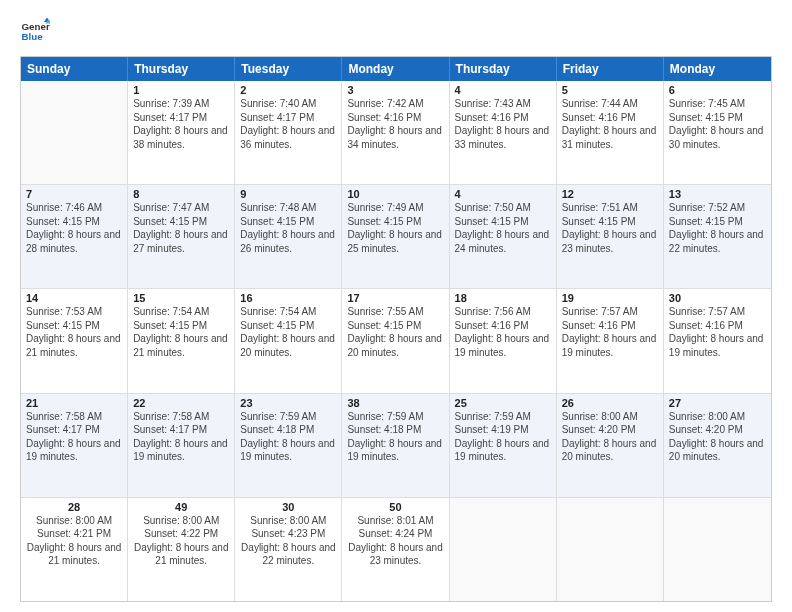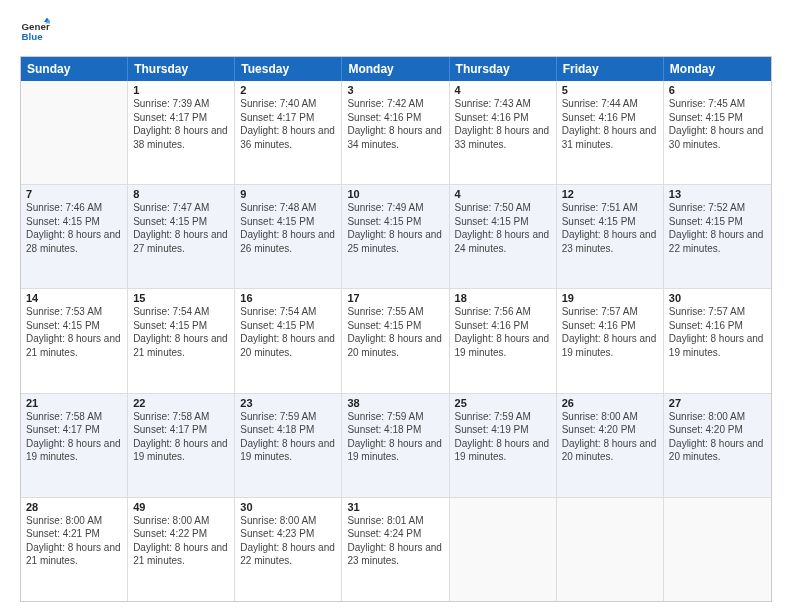"28" .cal-row:last-child { text-align: none -> center }
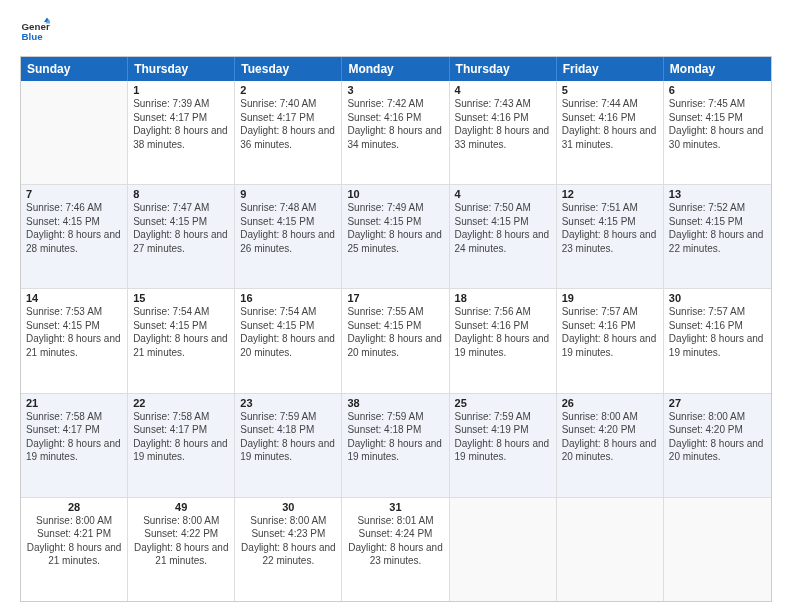"31" div.day-num { text: 31 -> 50 }
